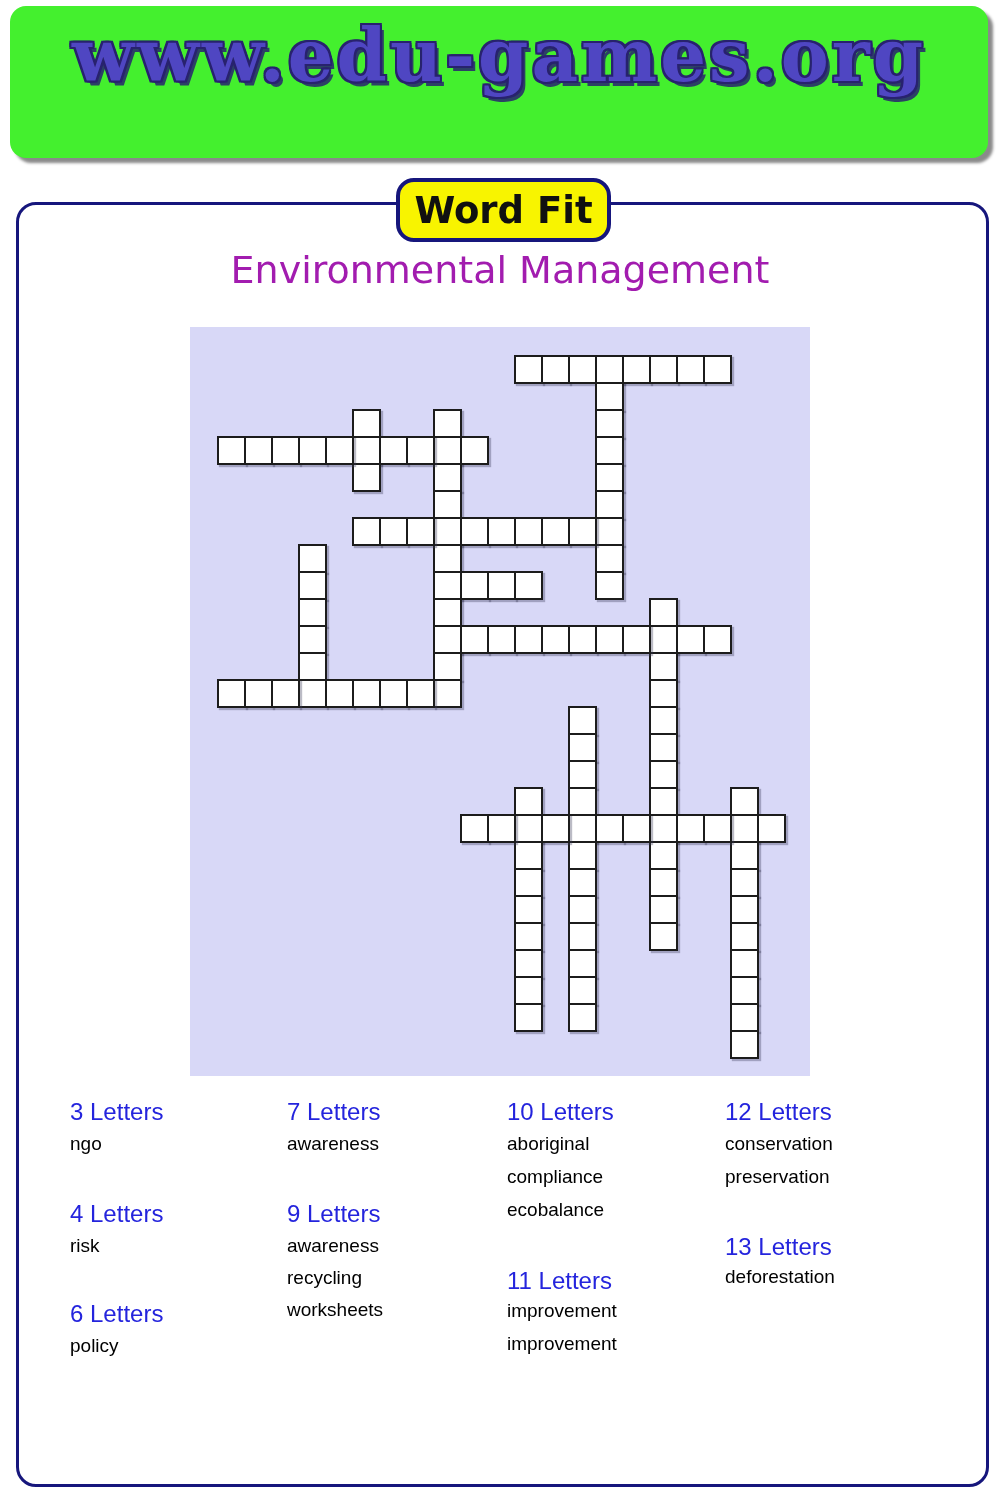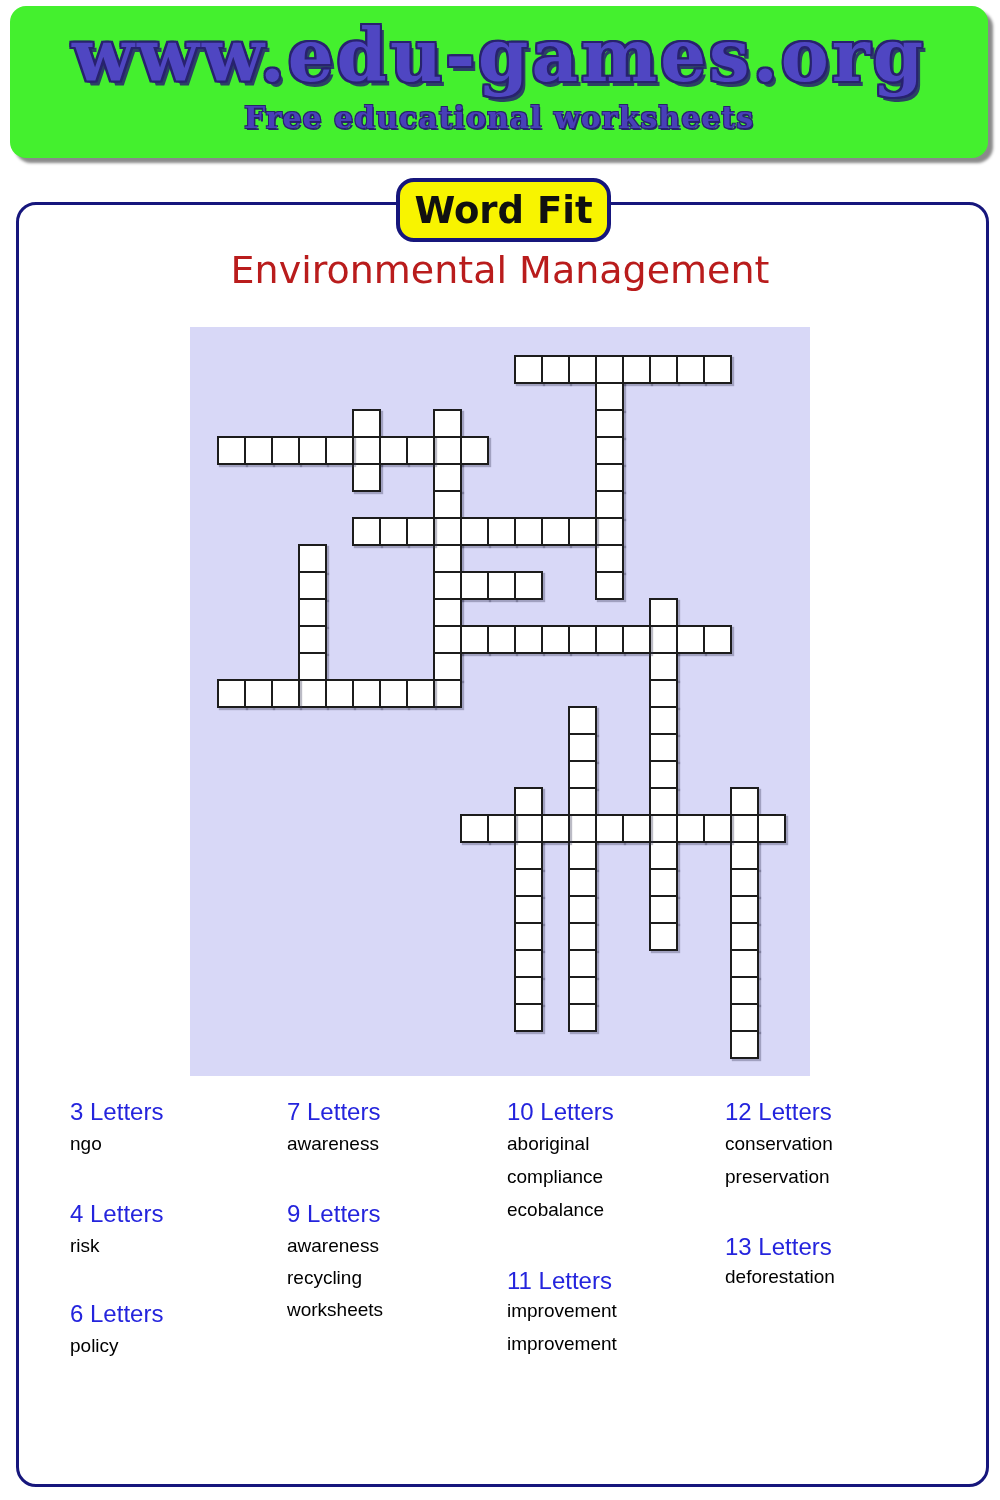"Free educational worksheets" p.tagline { html: <p>Free educational worksheets</p> -> none }
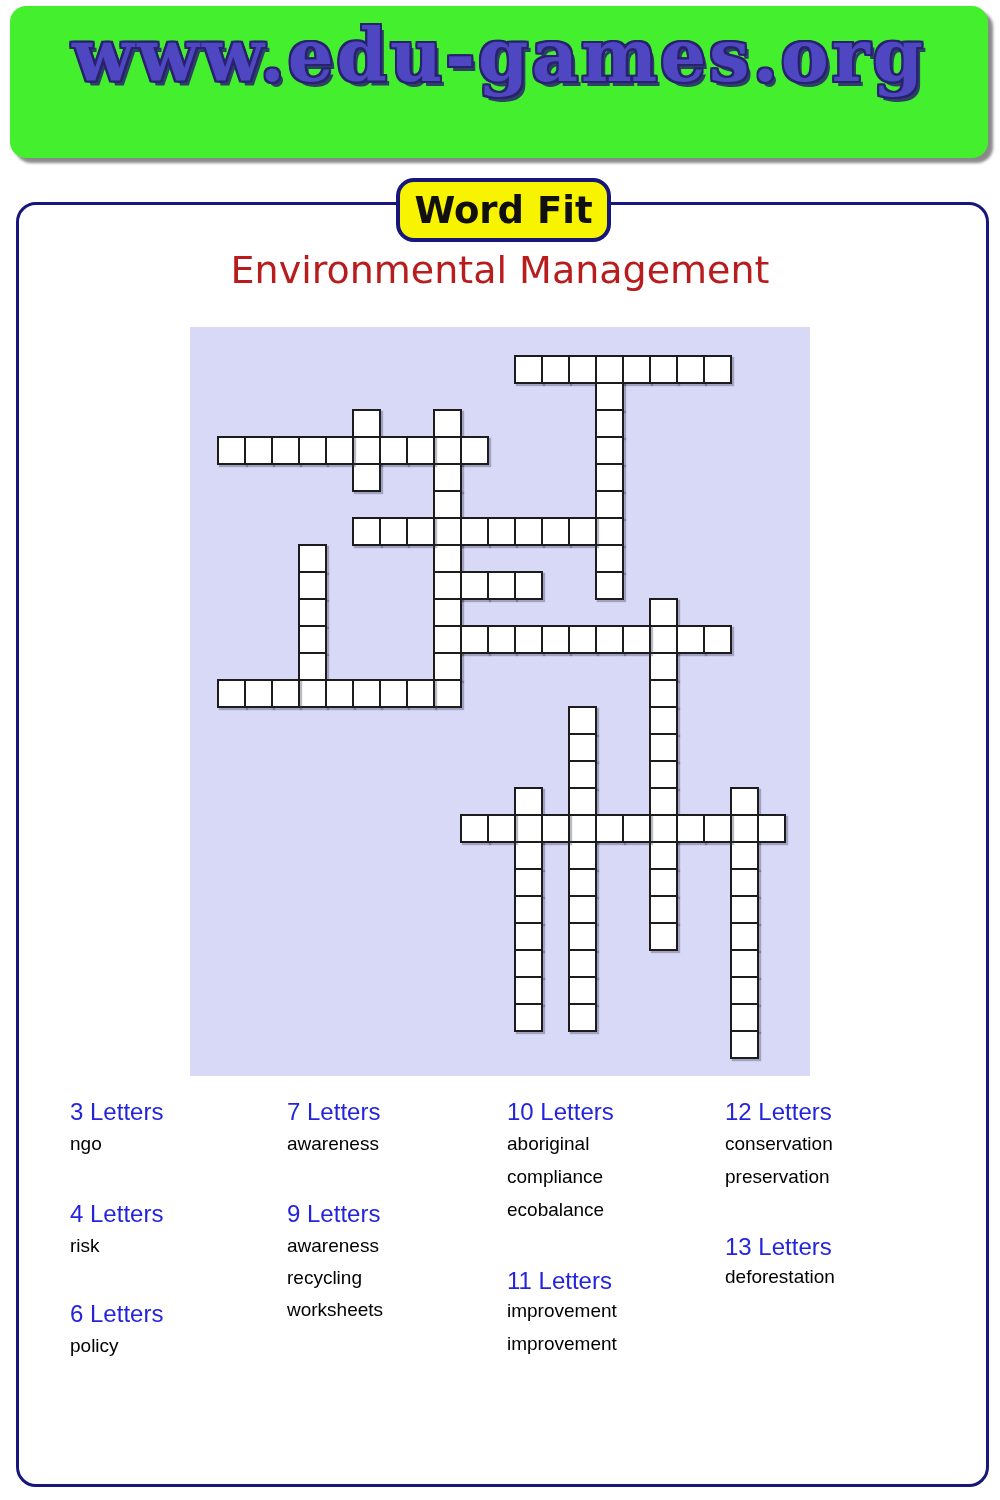"Environmental Management" .sheet-title { color: #b91c1c -> #a21caf }
